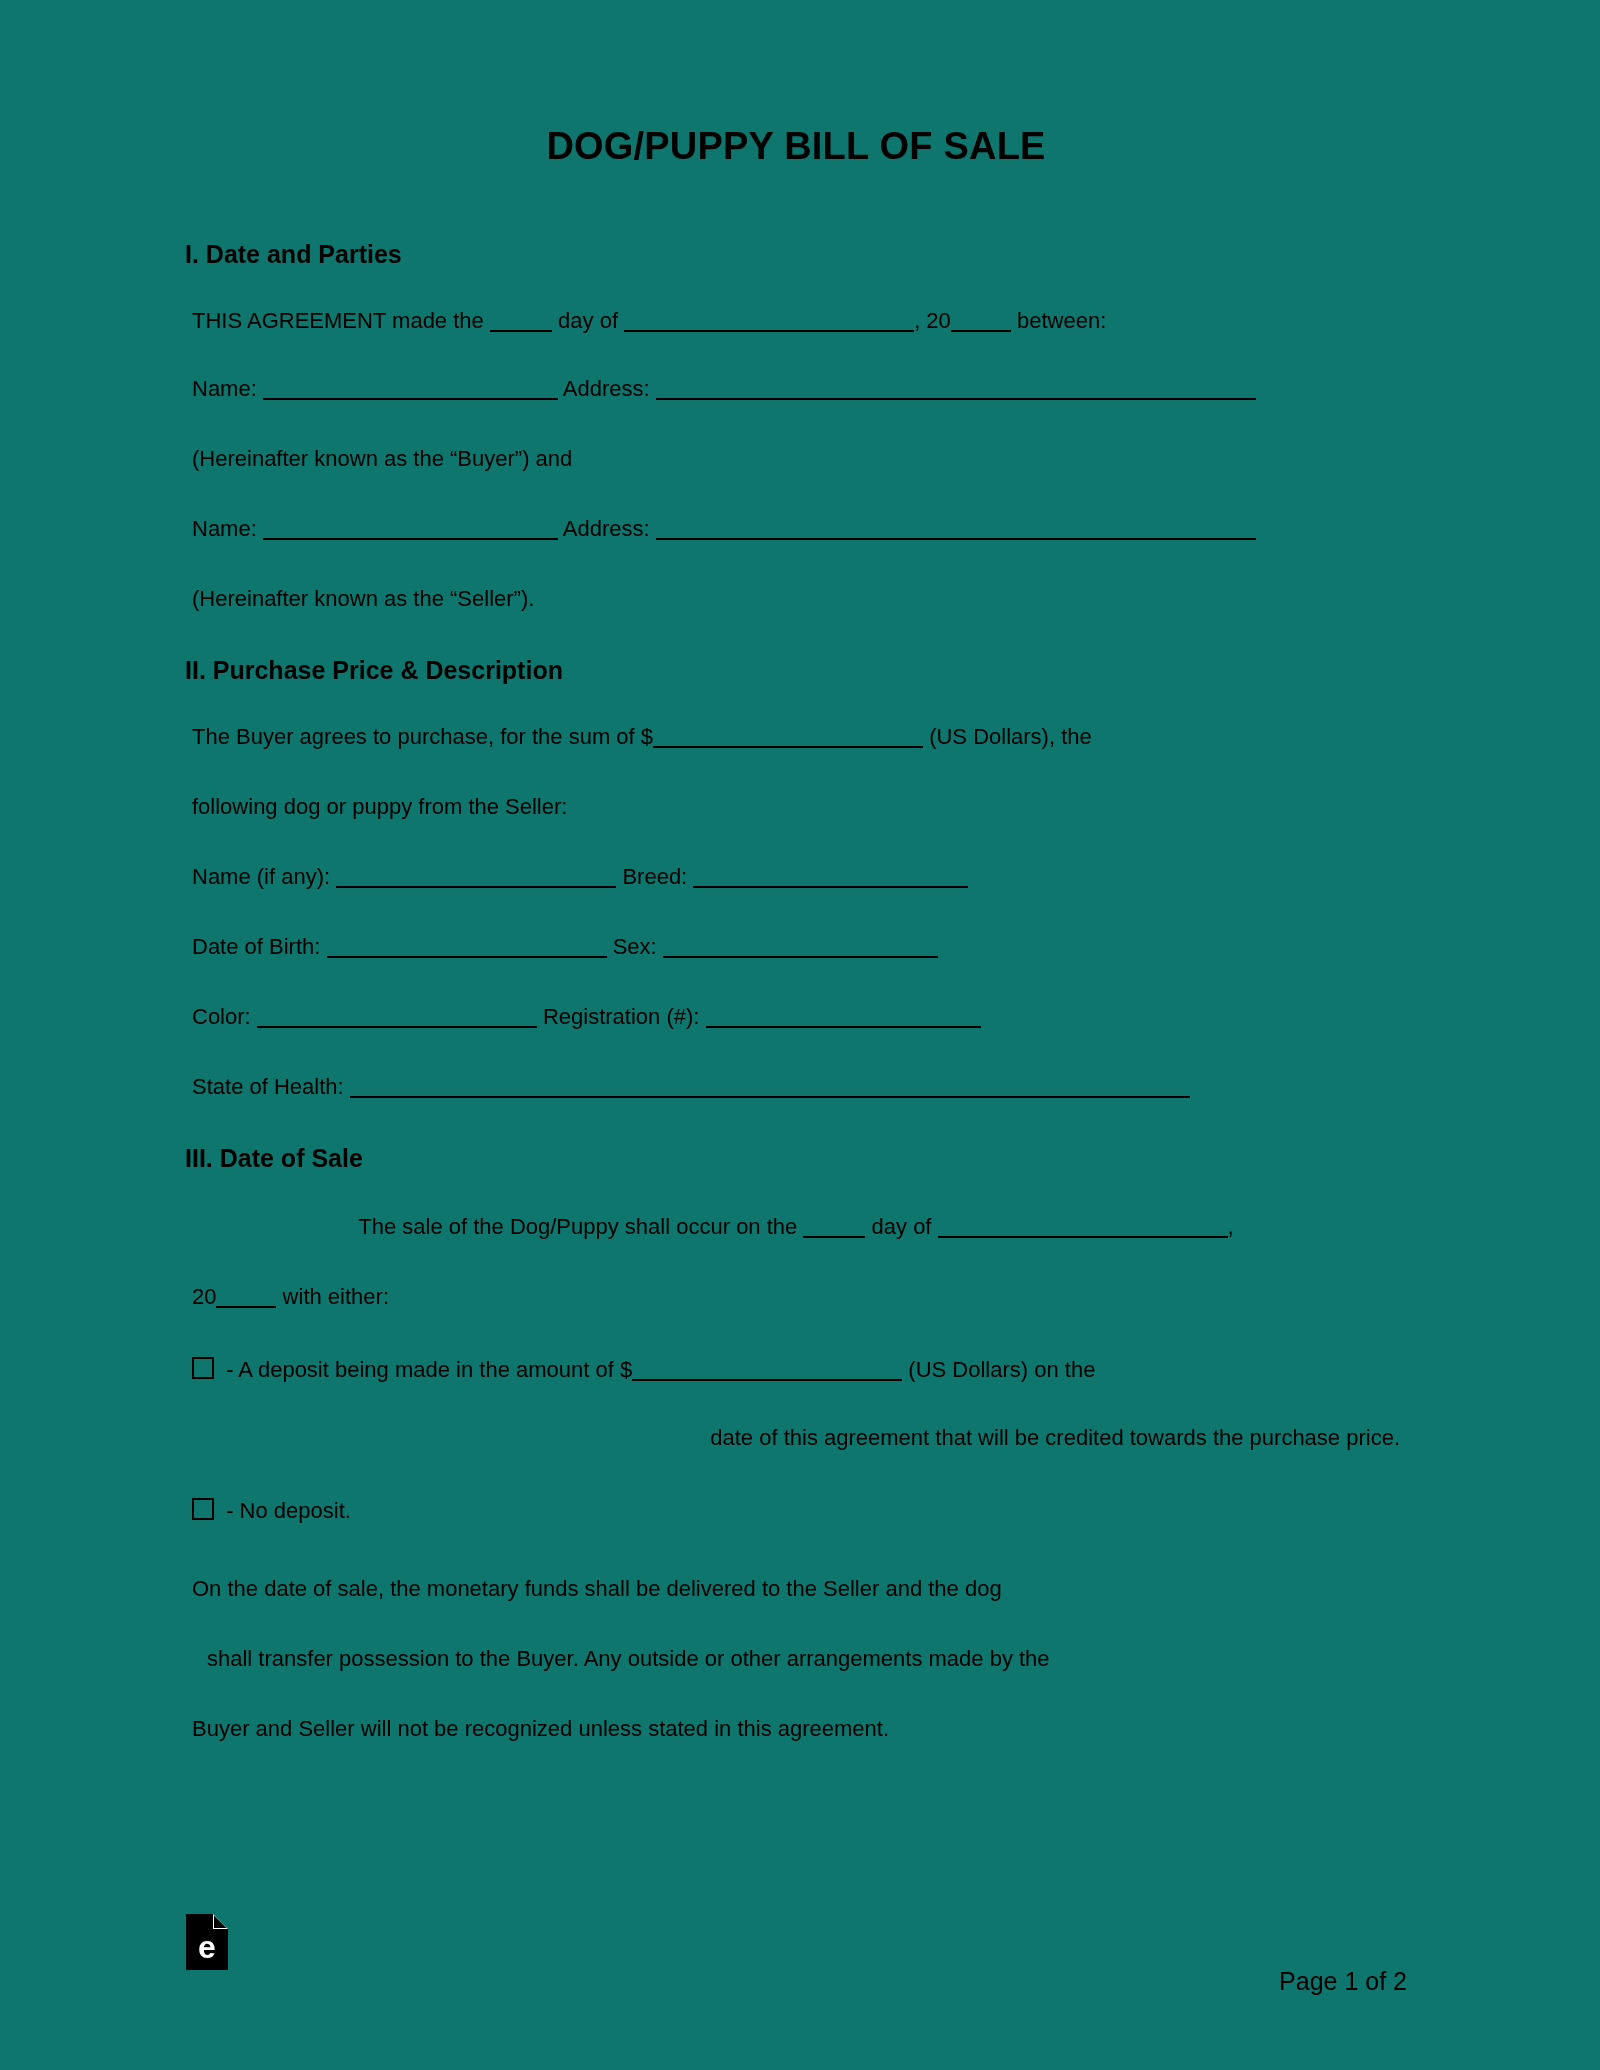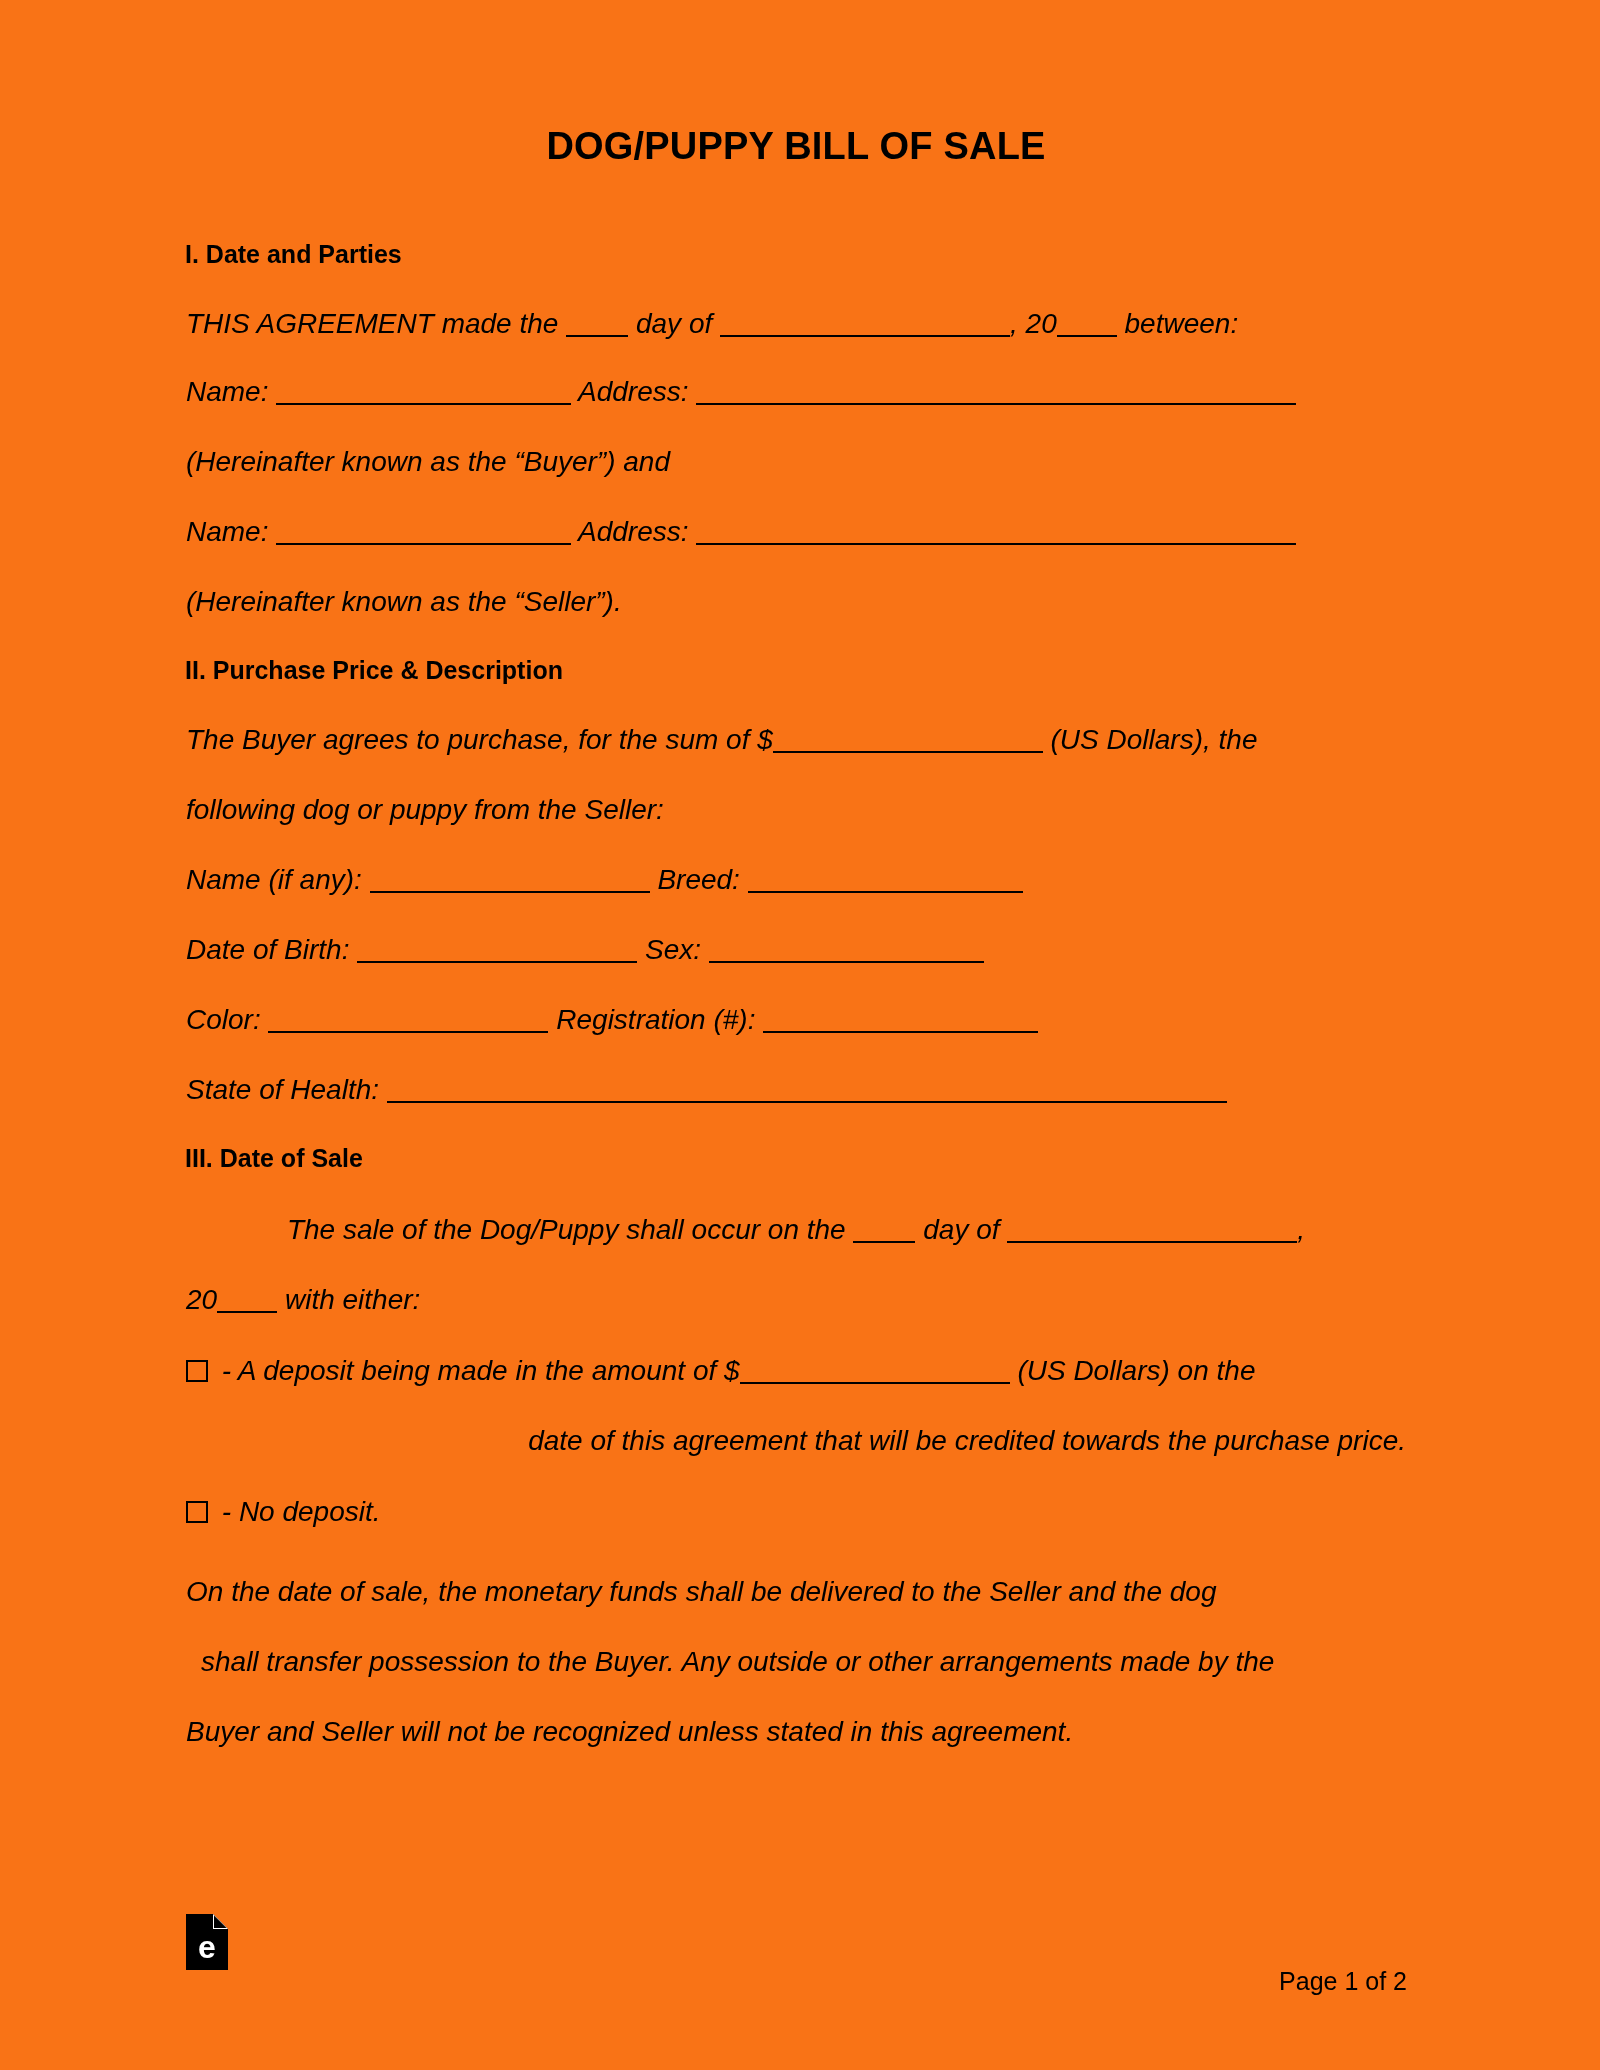"DOG/PUPPY BILL OF SALE" .page { background: #f97316 -> #0f766e }
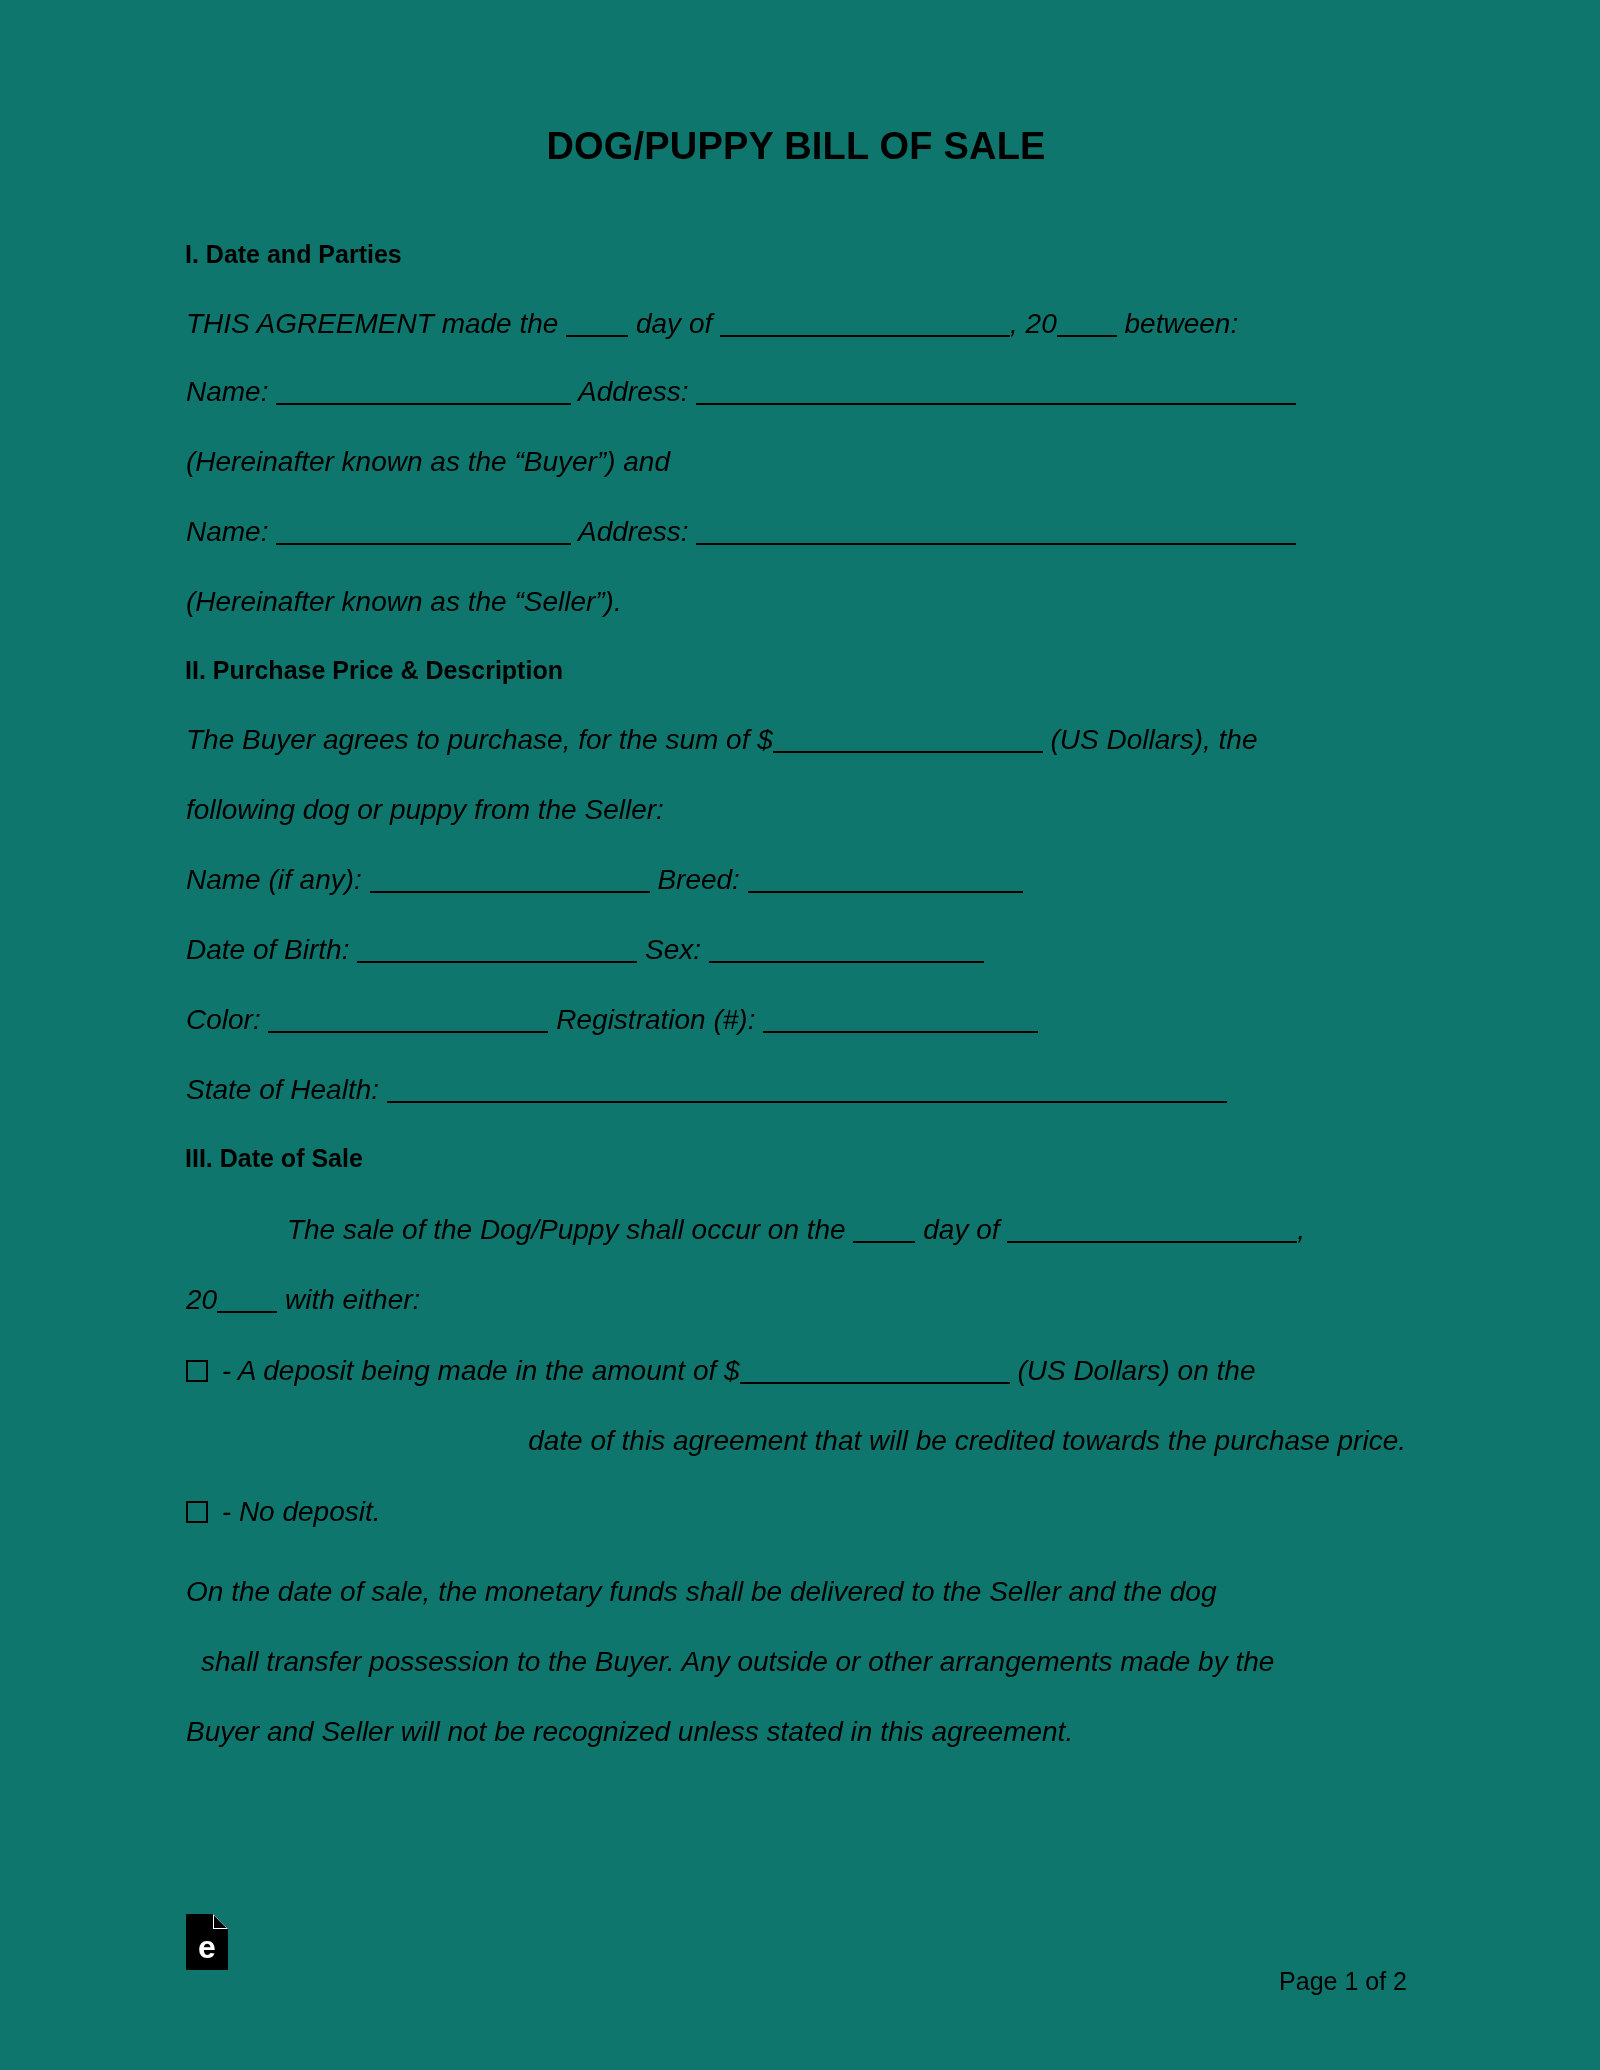"THIS AGREEMENT made the day" .para { font-size: 28px -> 22px; font-style: italic -> none; margin: 1px -> 7px }
